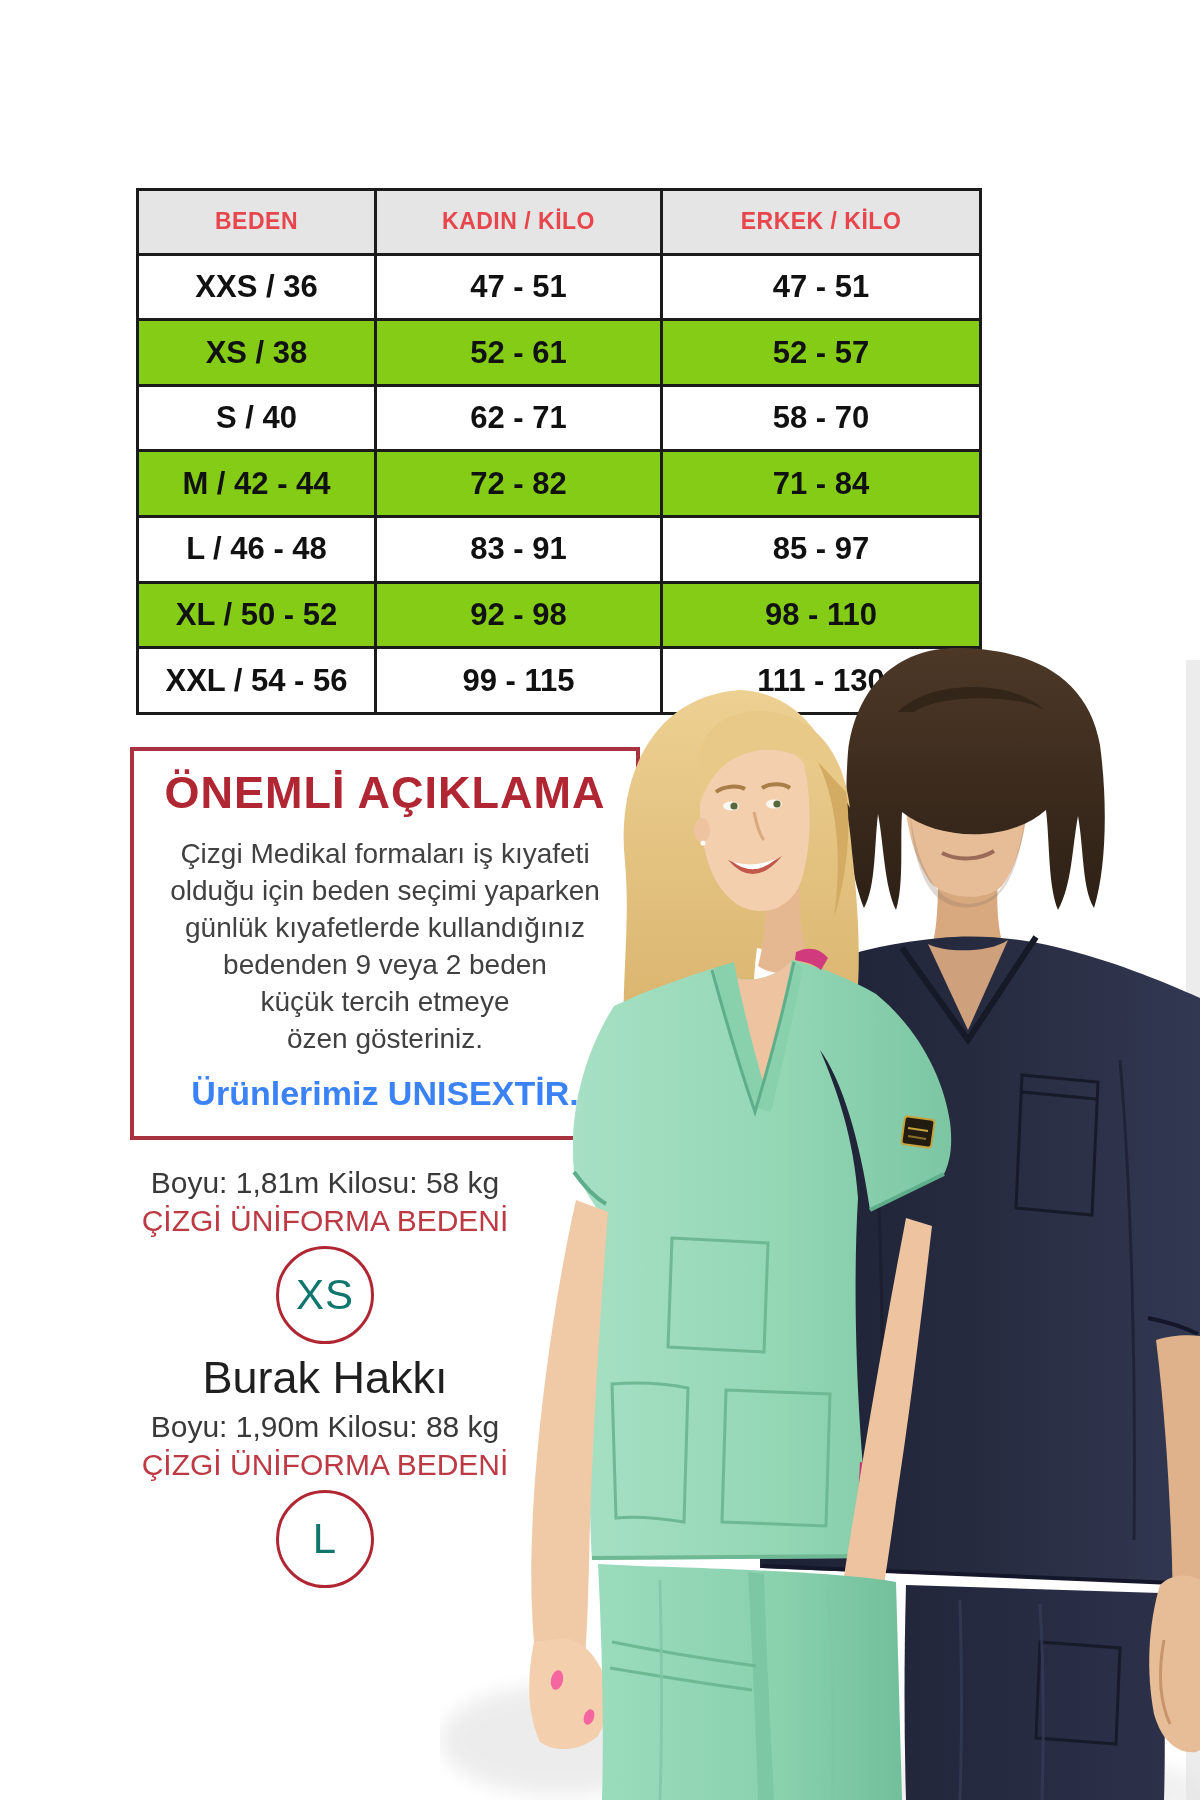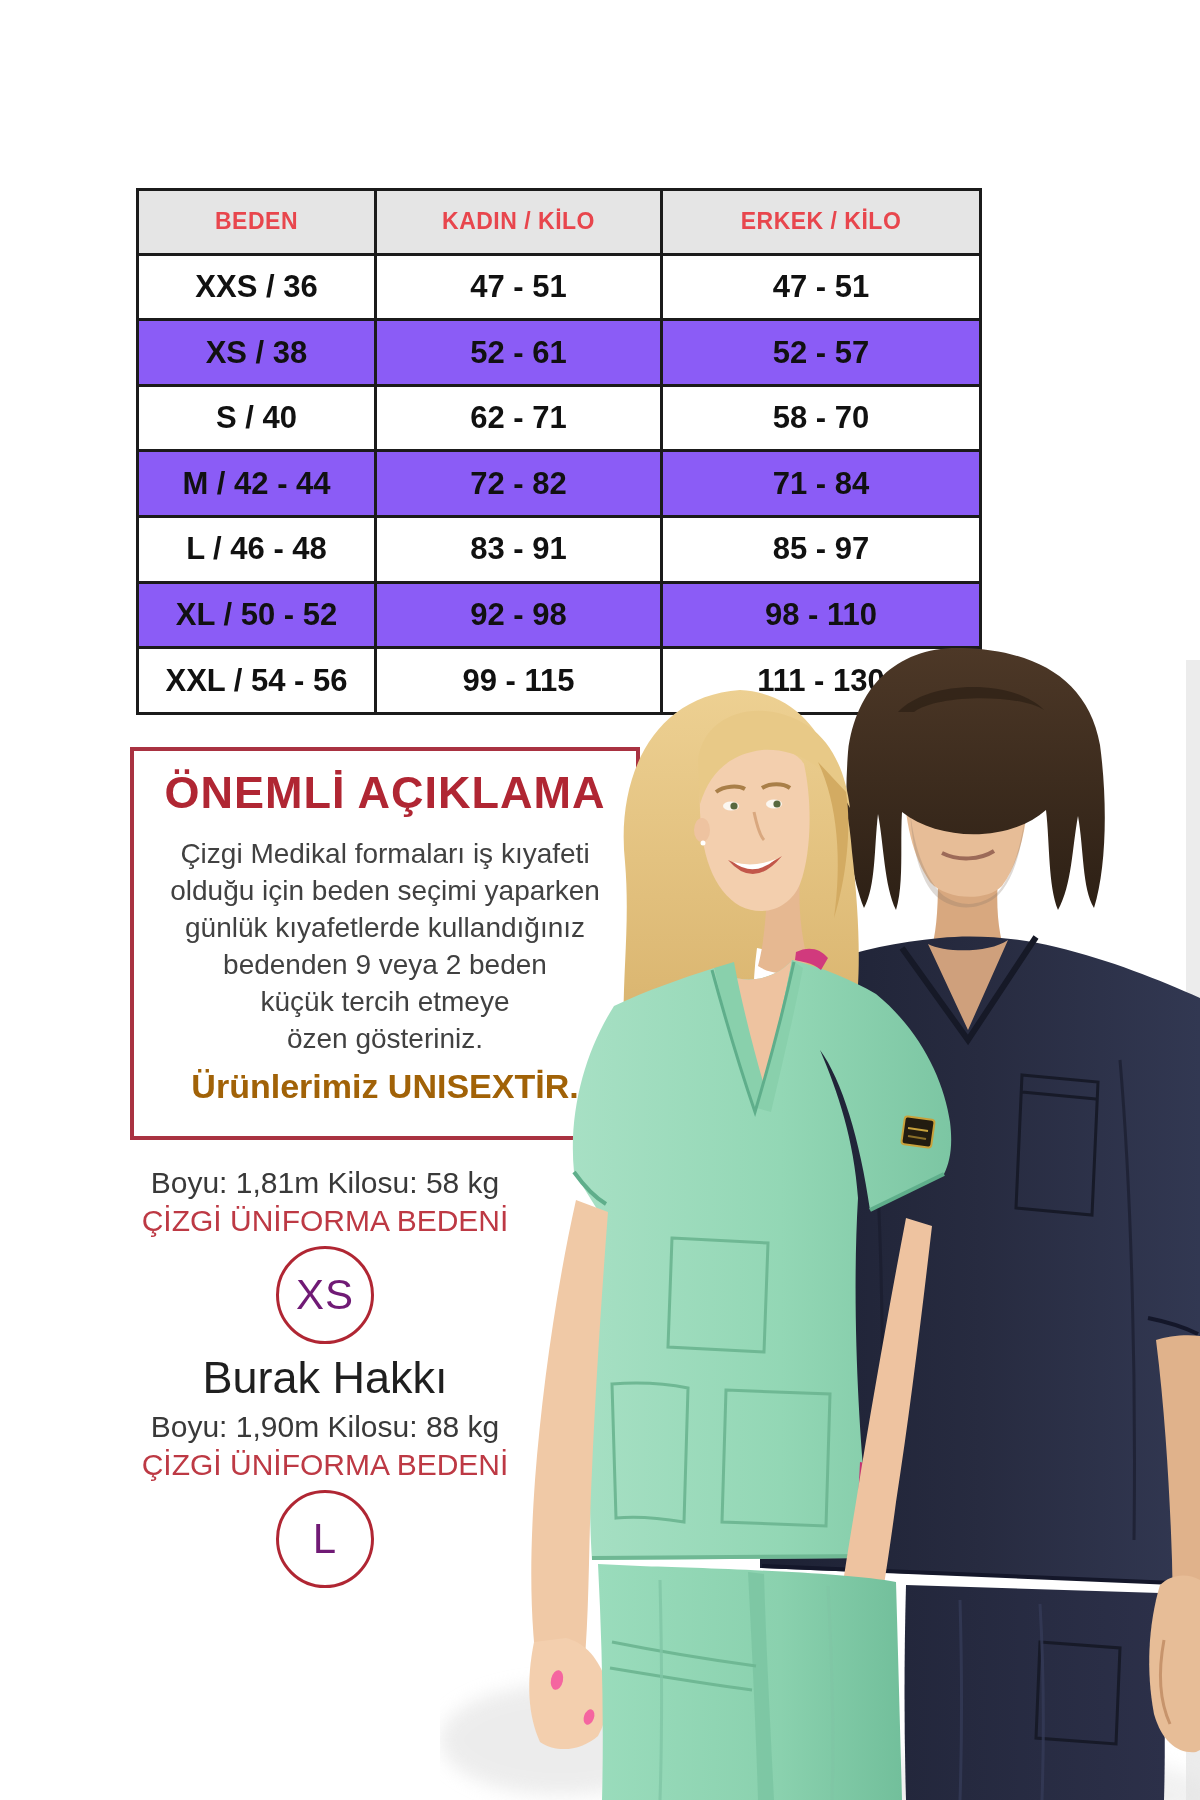"XS / 38" .size-table tr.gray td { background: #8b5cf6 -> #84cc16 }
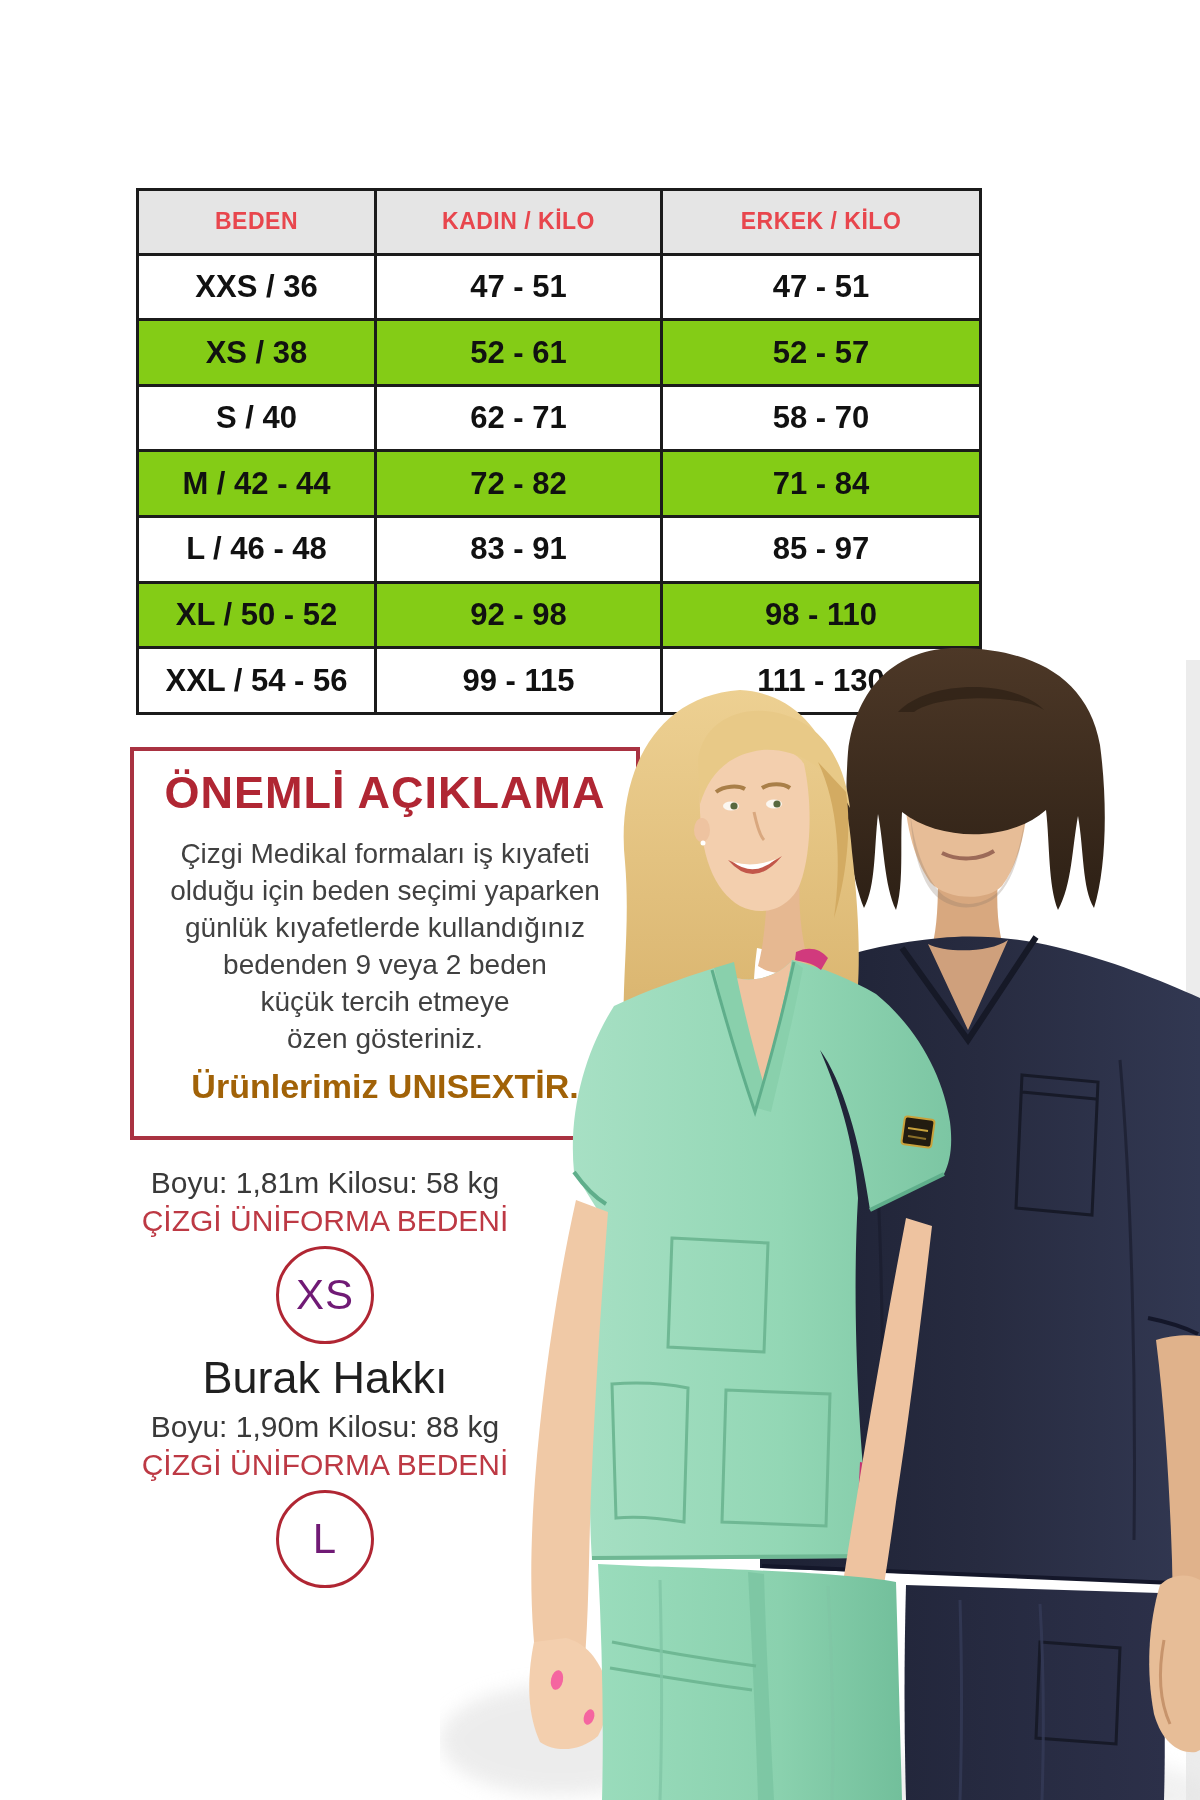"Ürünlerimiz UNISEXTİR." .notice-footer { color: #a16207 -> #3b82f6; margin-top: 10px -> 17px }
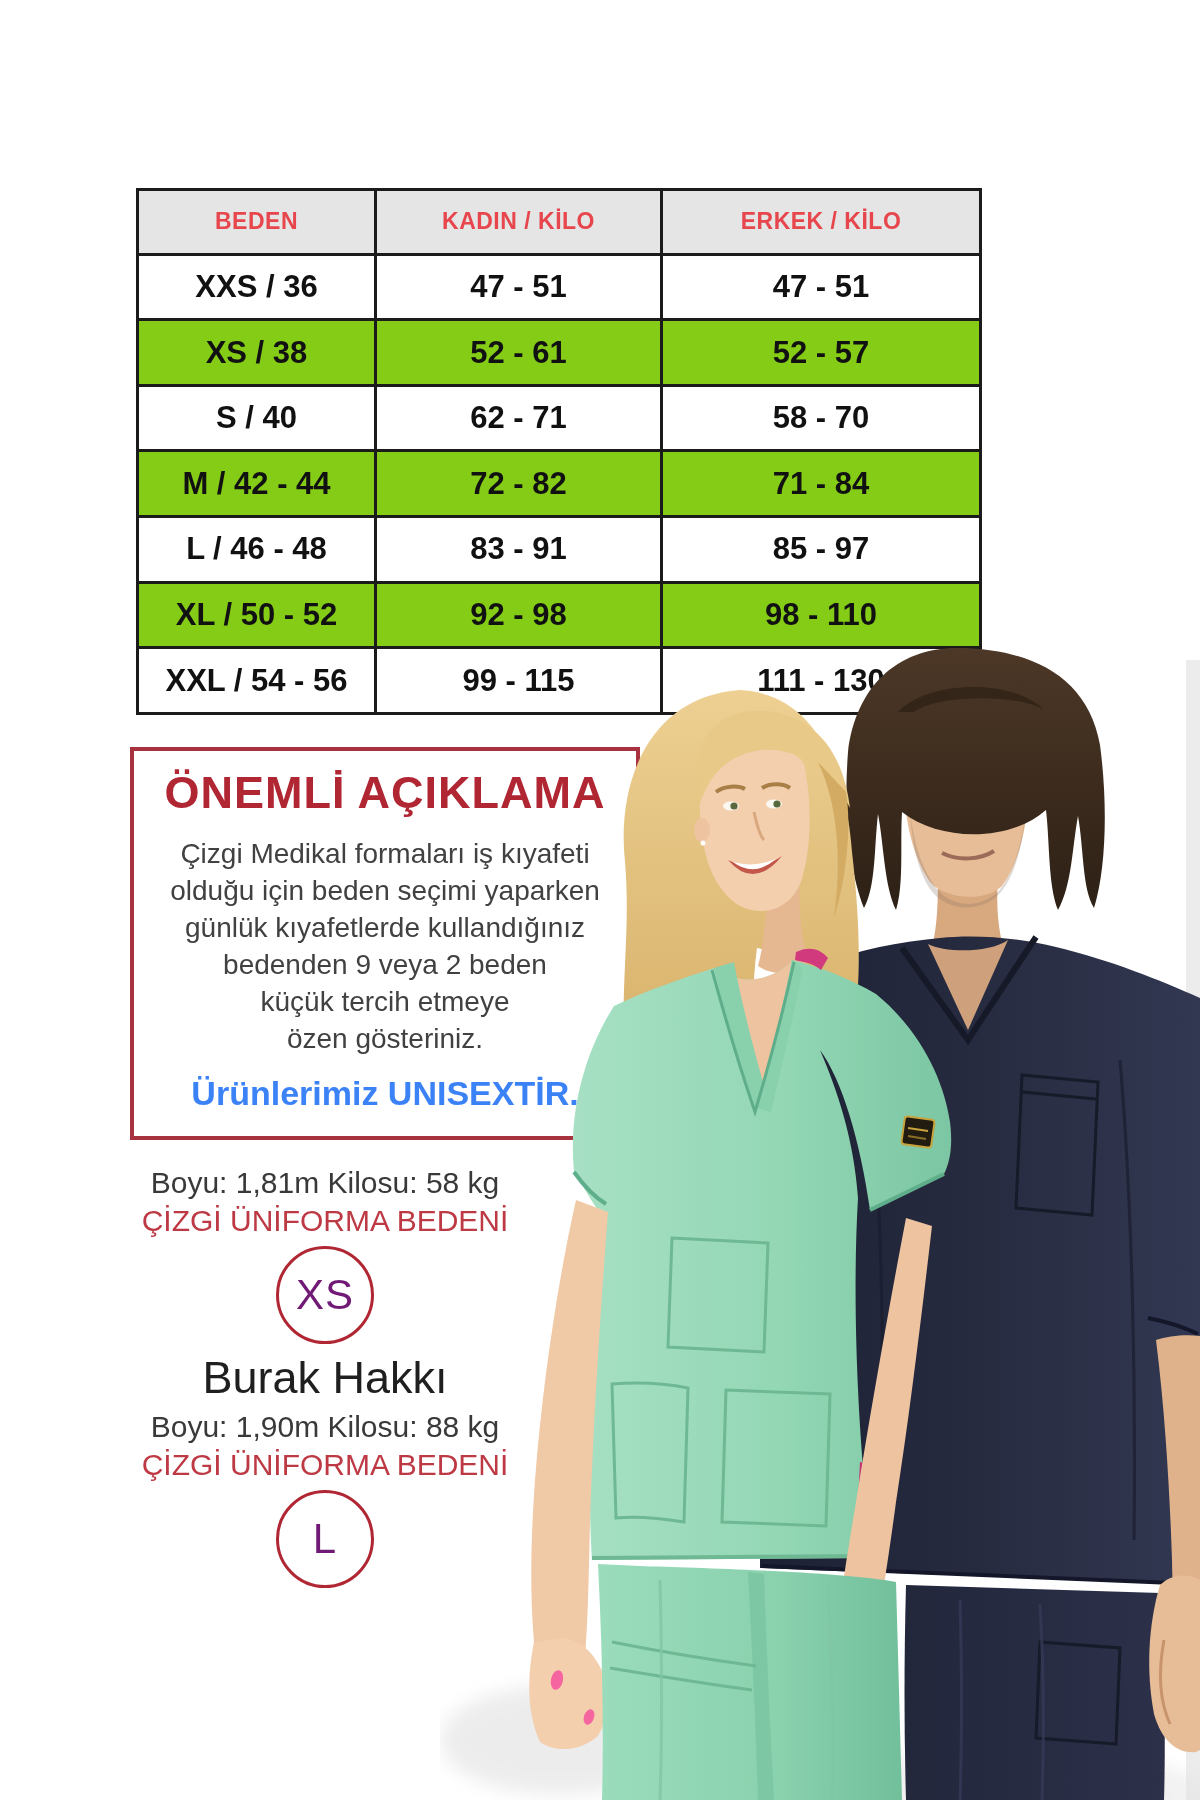"XS" .m-circle { color: #701a75 -> #0f766e }
